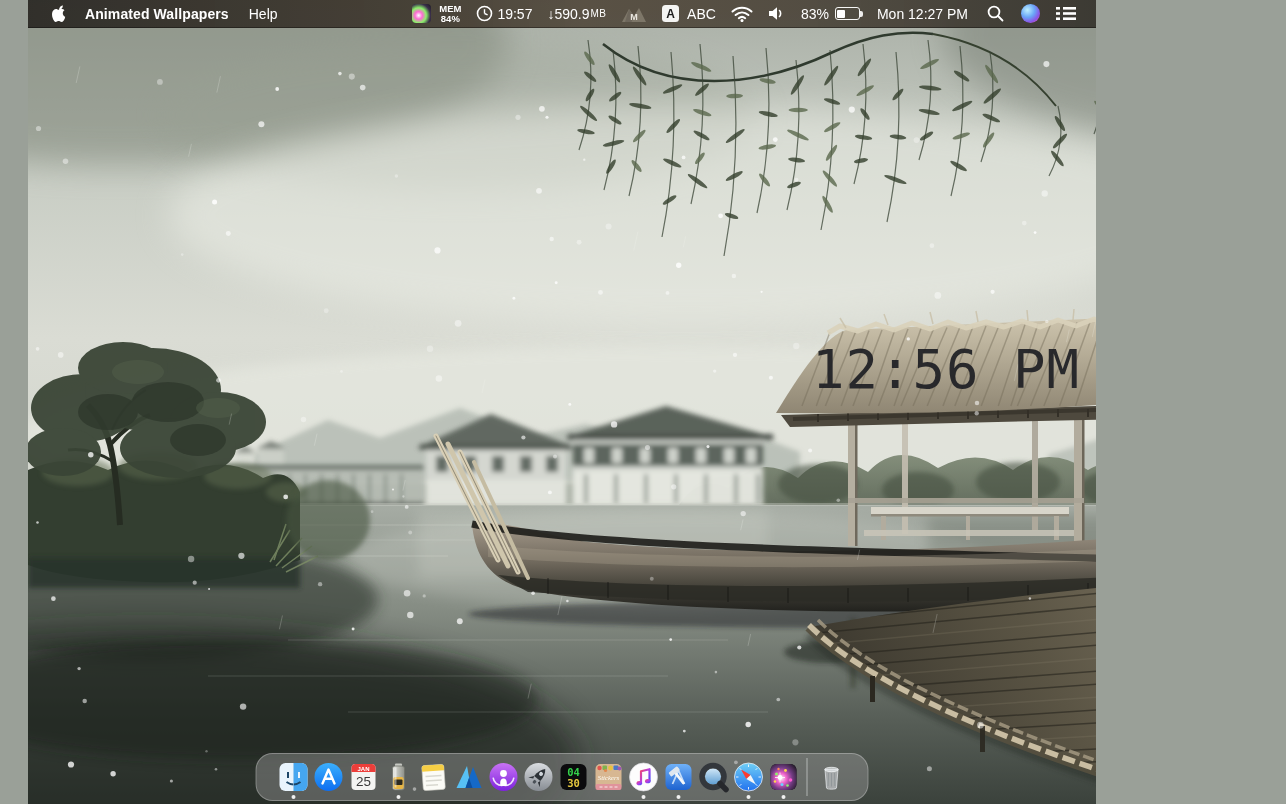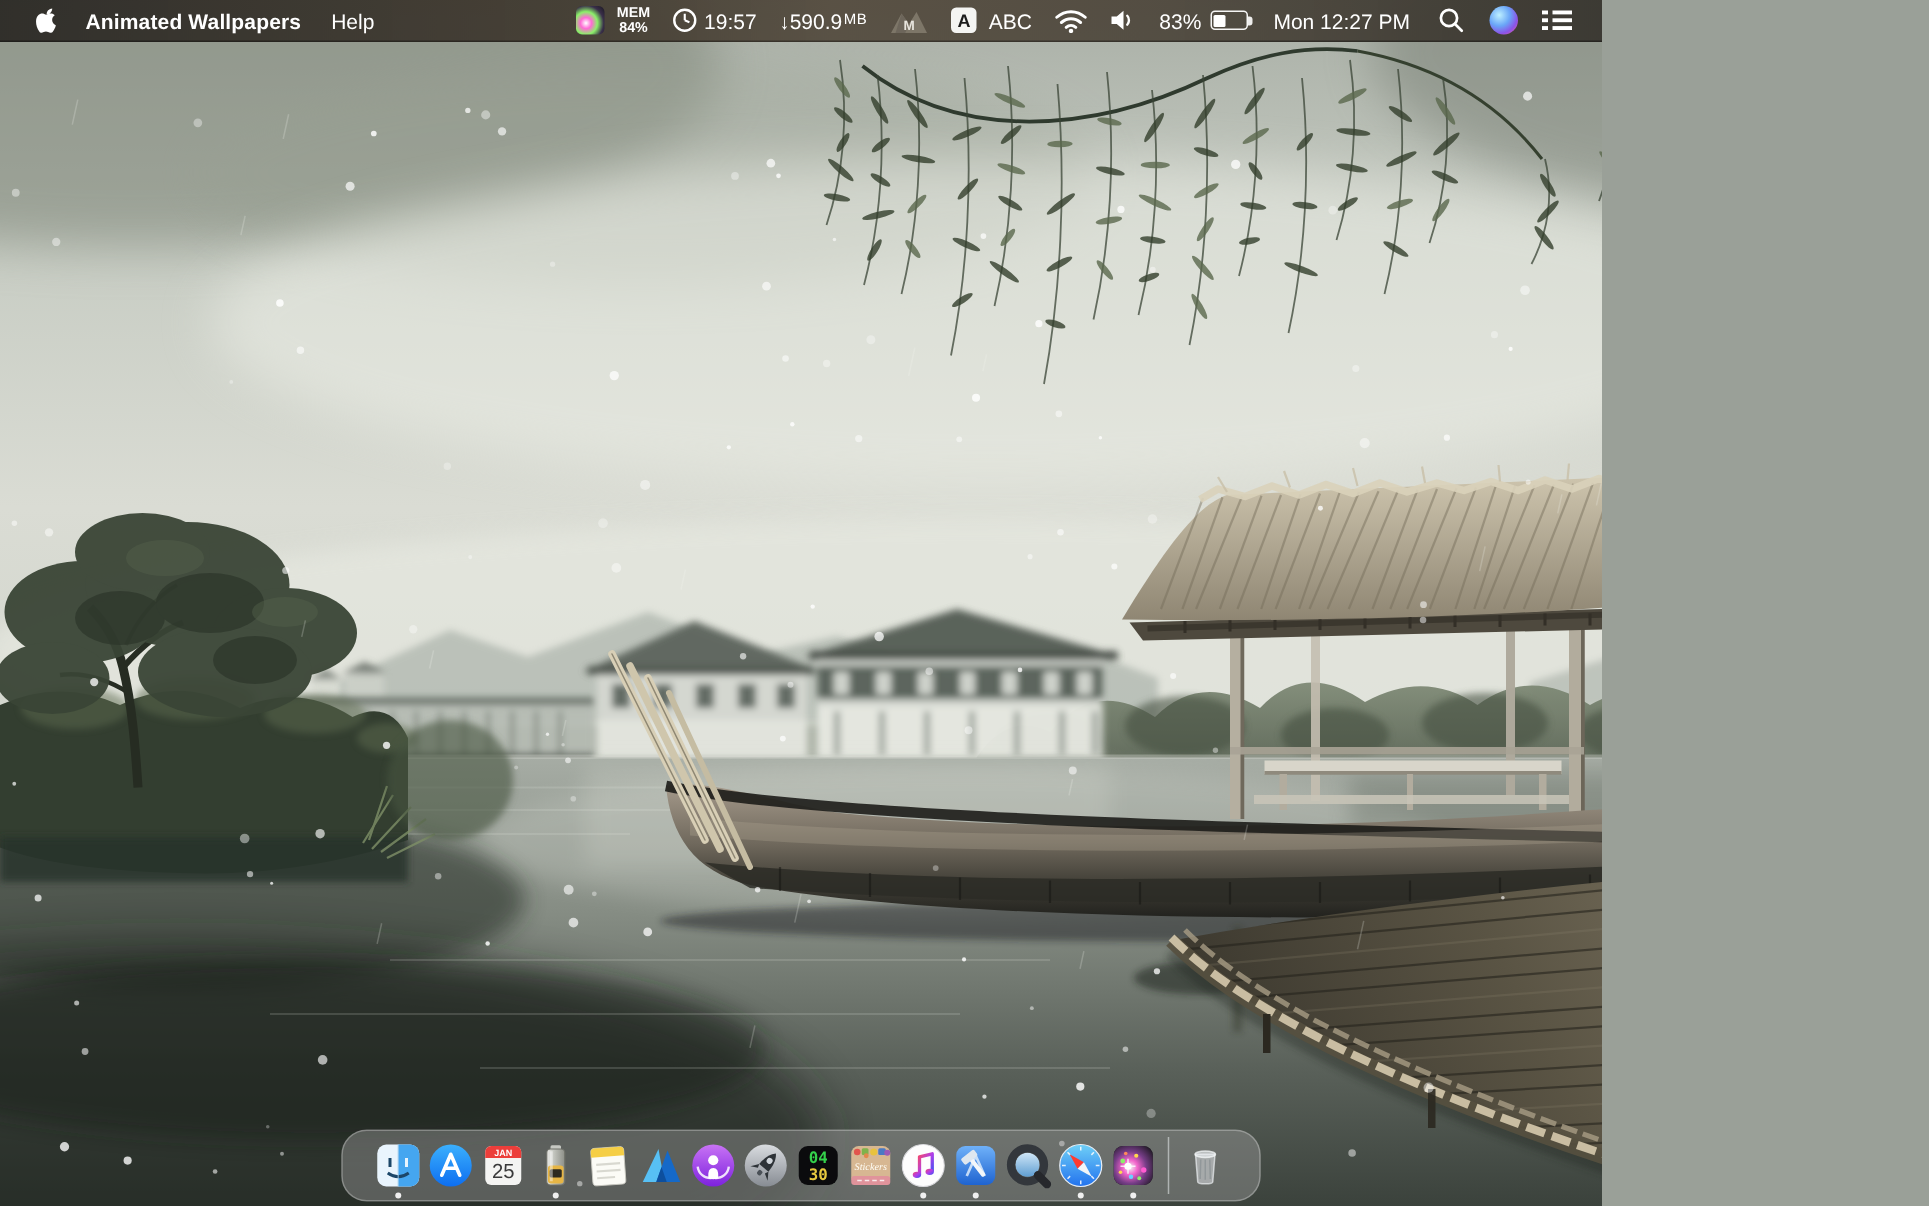"Animated Wallpapers" .stage { margin-left: none -> 28px }
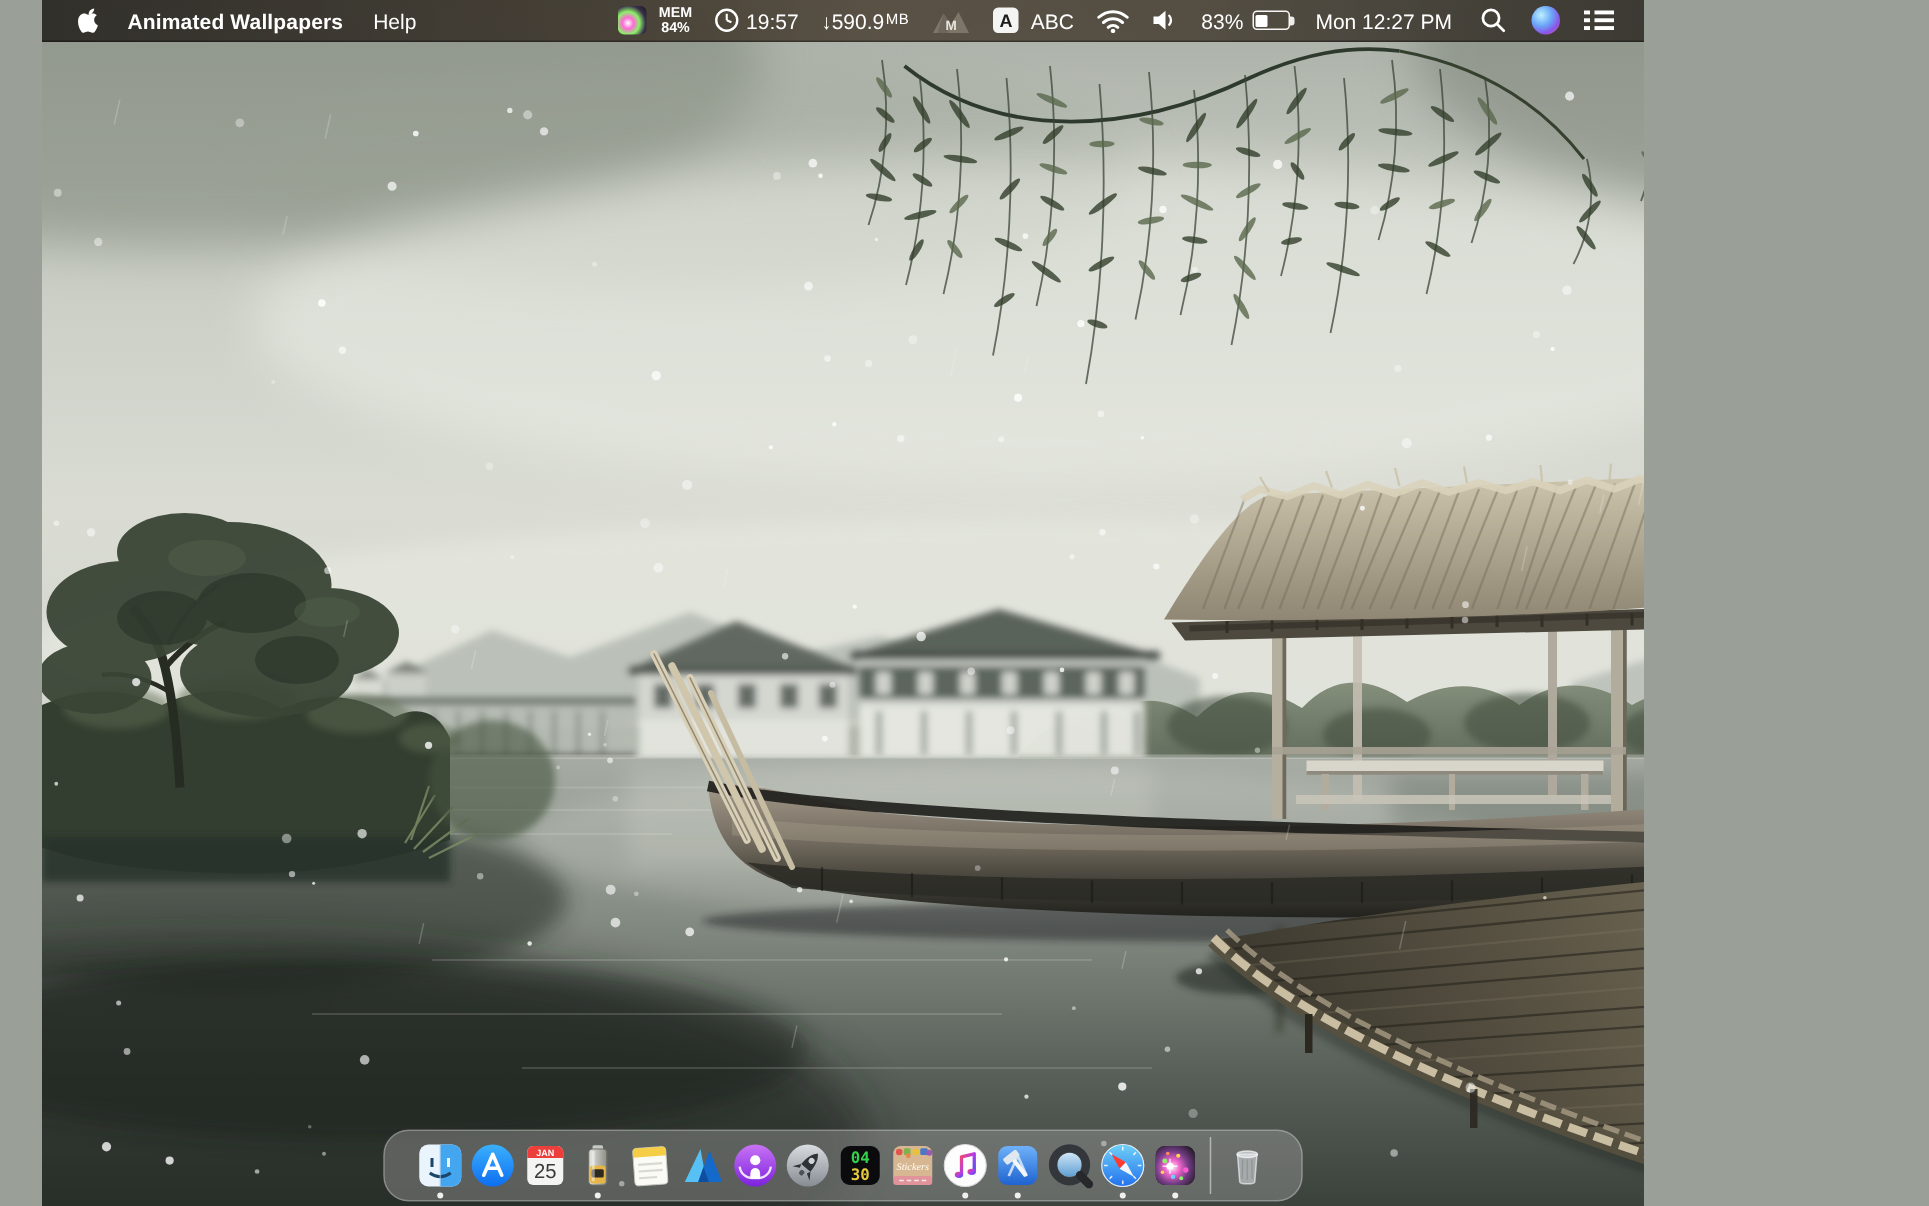"12:56 PM" div.clock-overlay { html: none -> <div>12:56 PM</div> }
